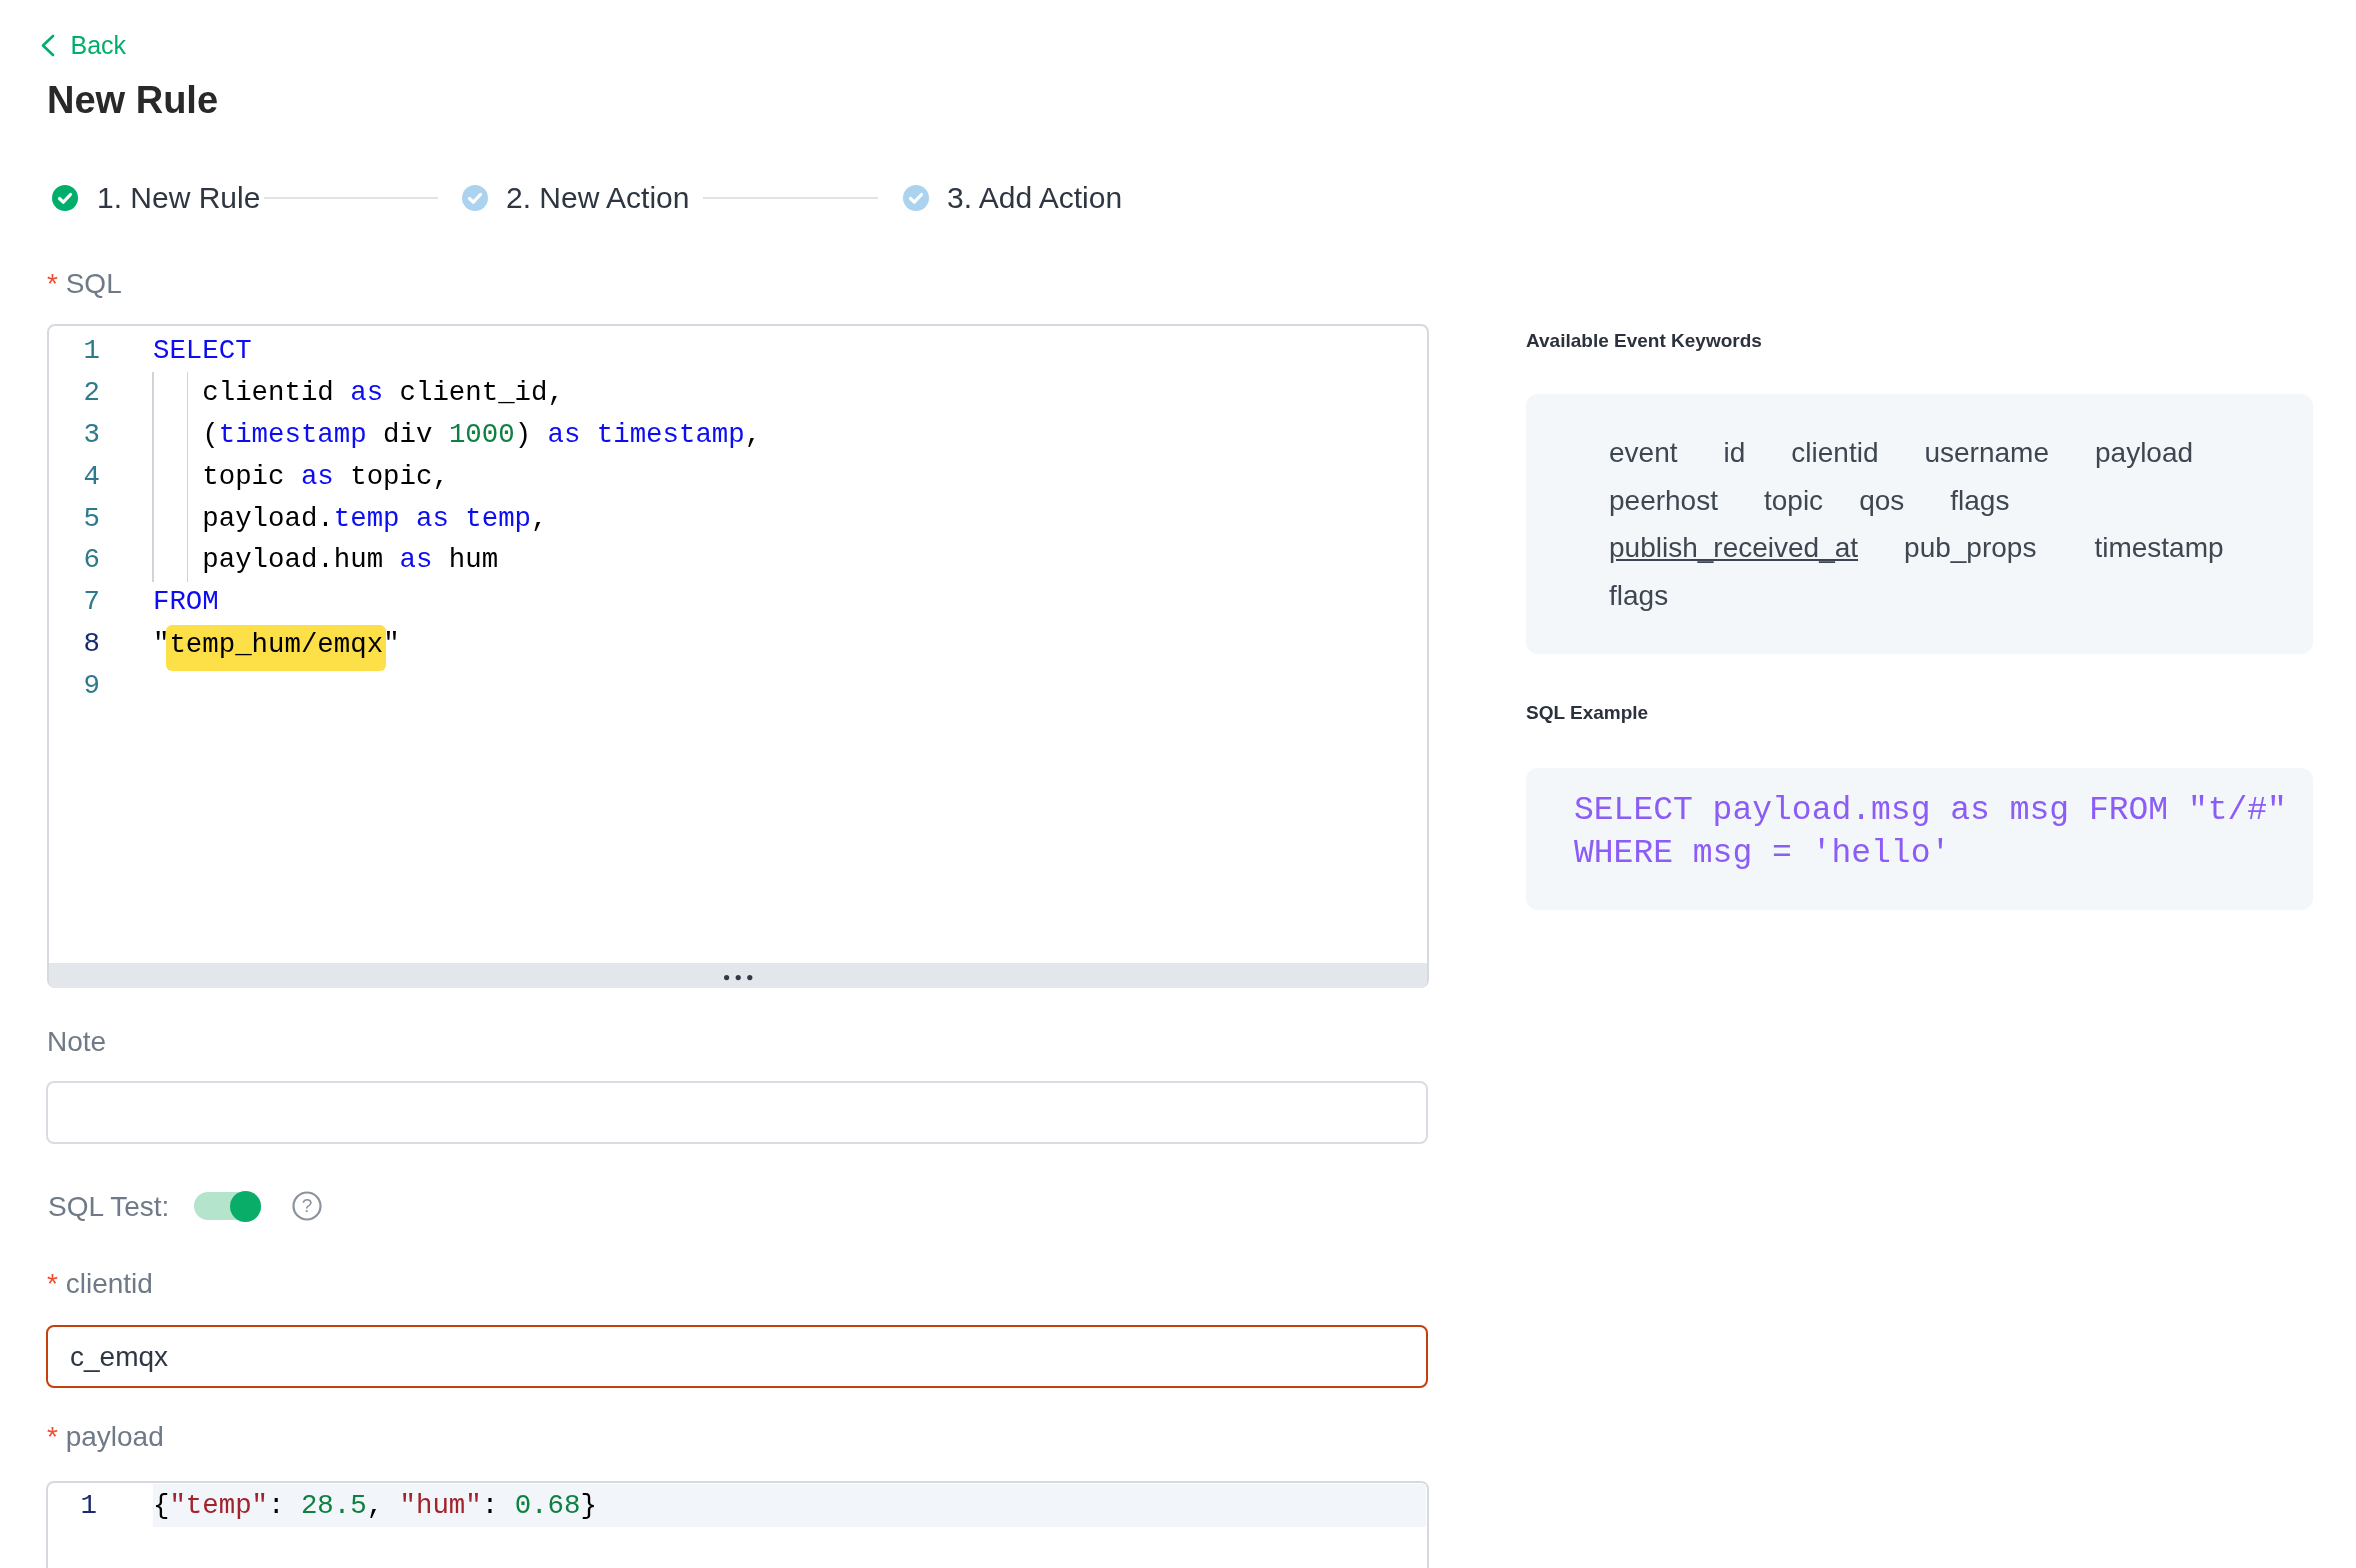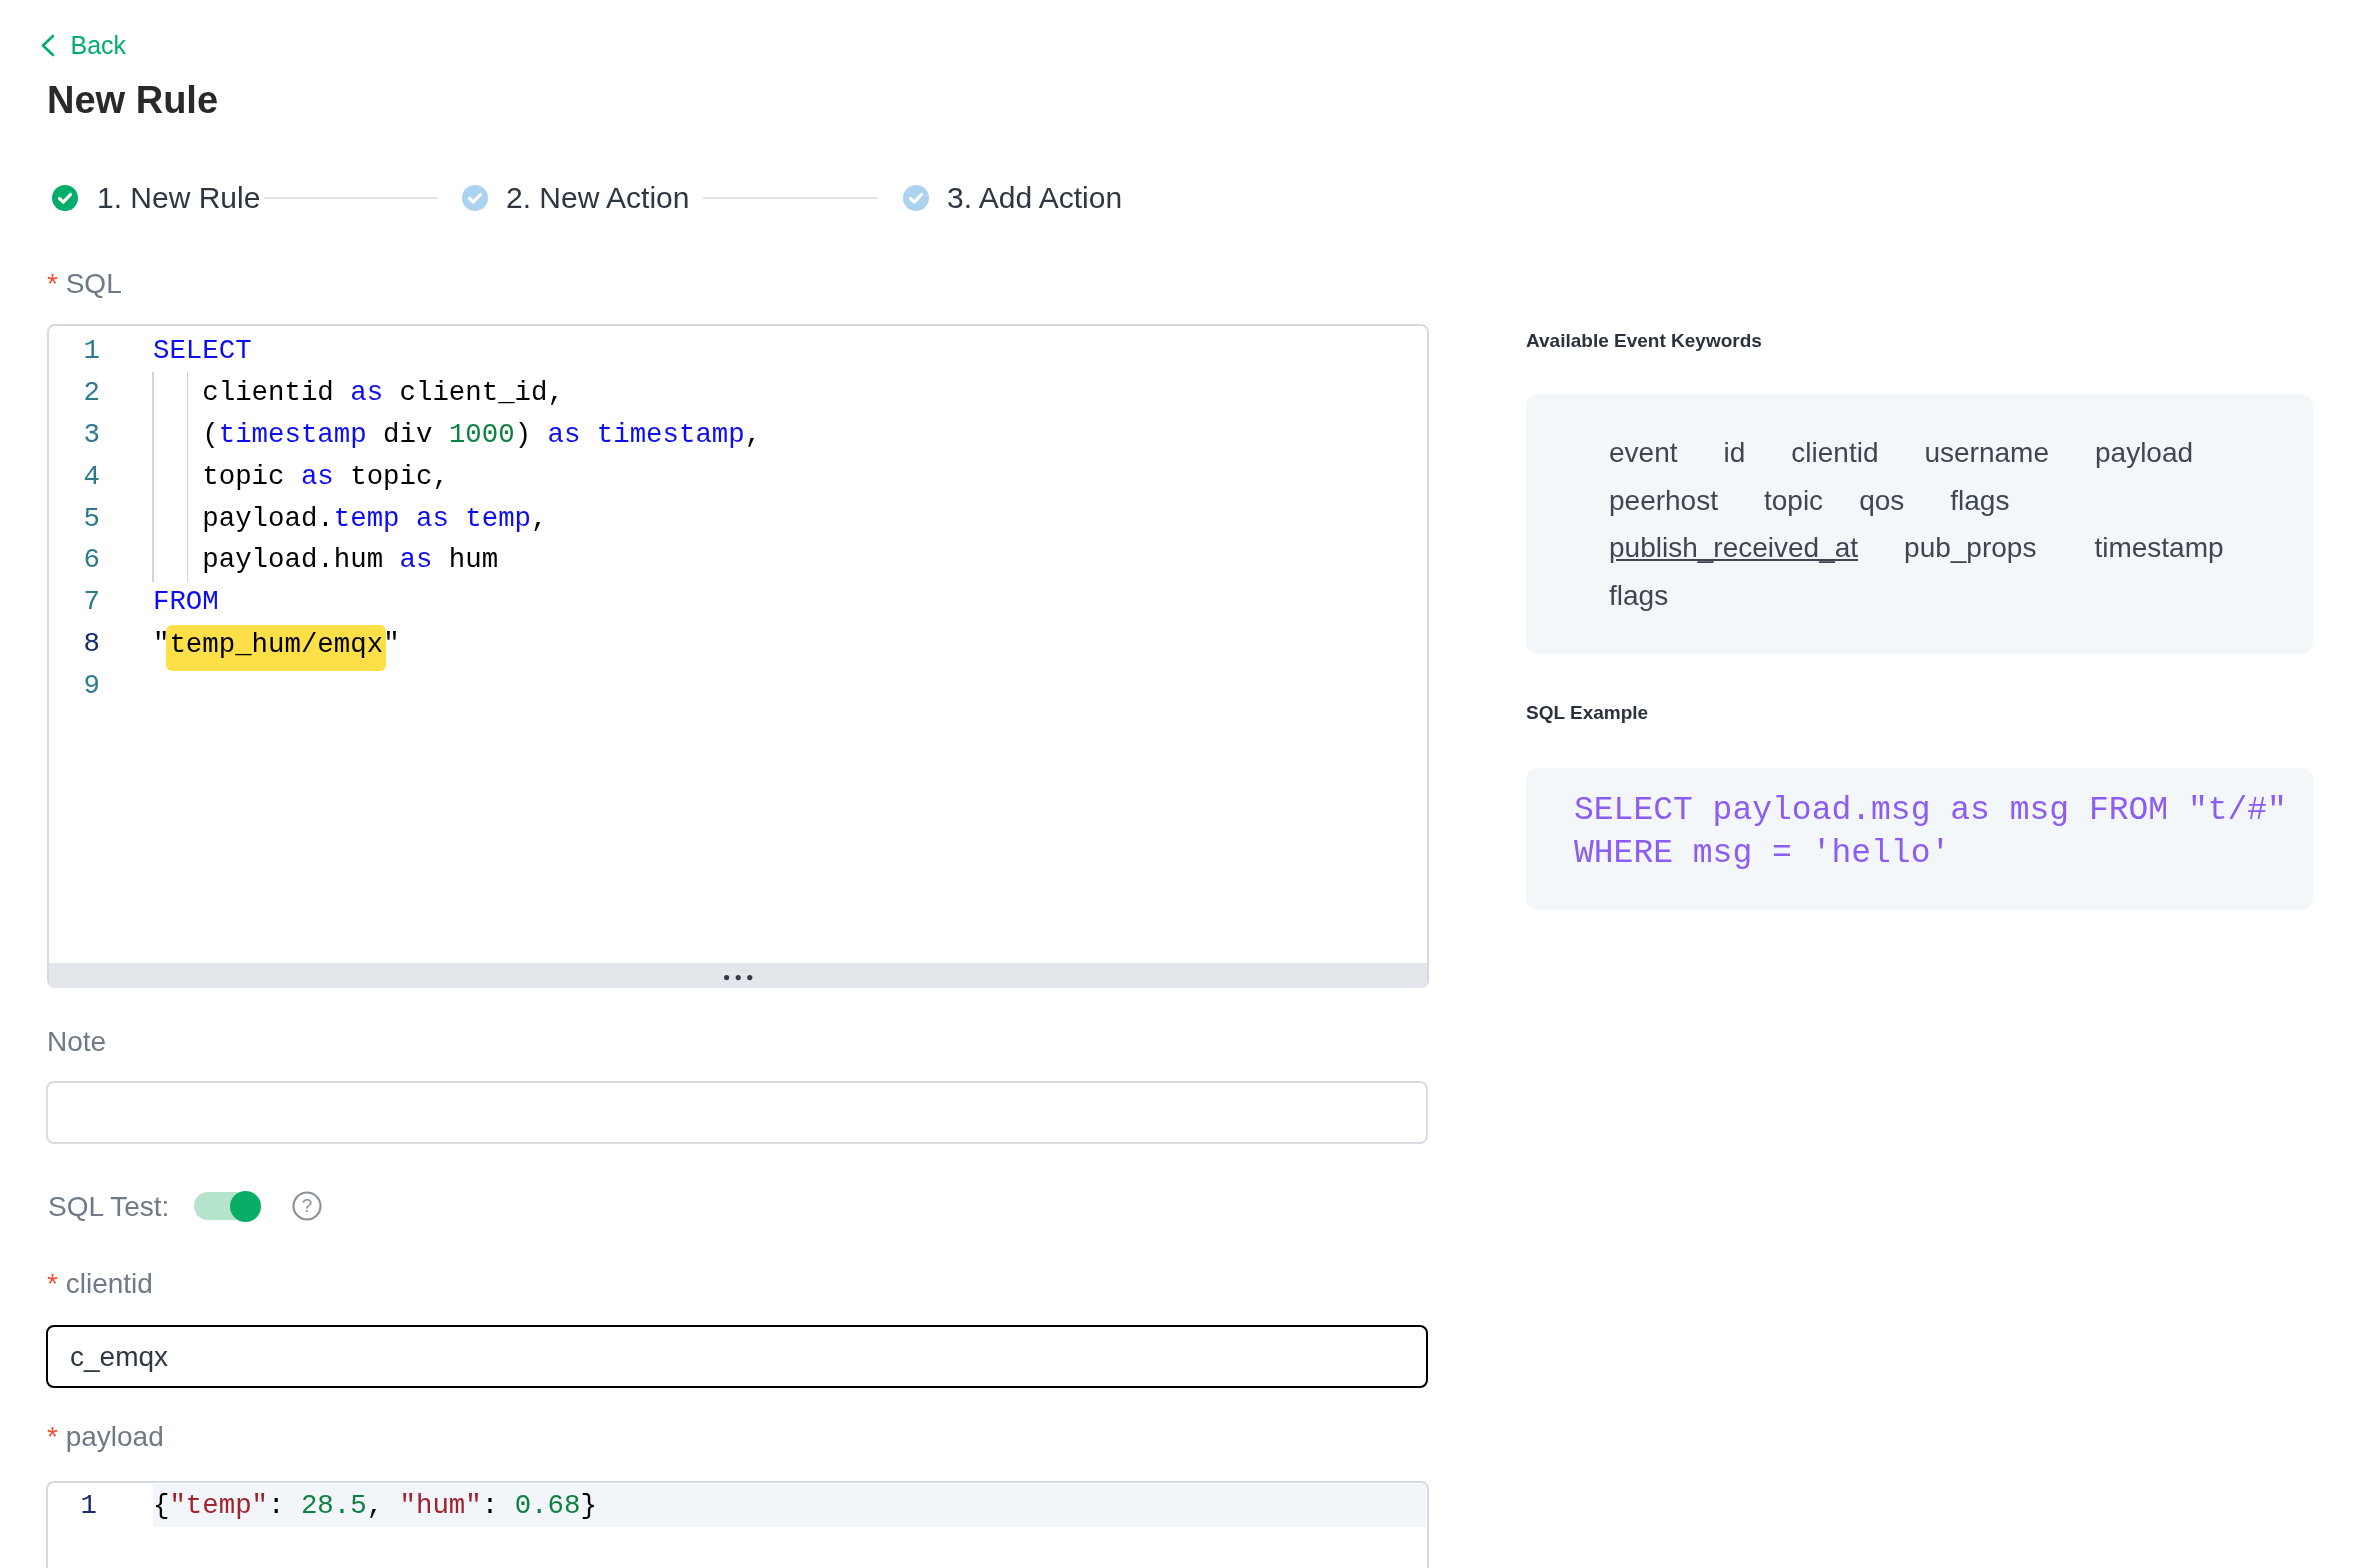"c_emqx" div.abs { border: 2px solid #000000 -> 2px solid #c2410c }
